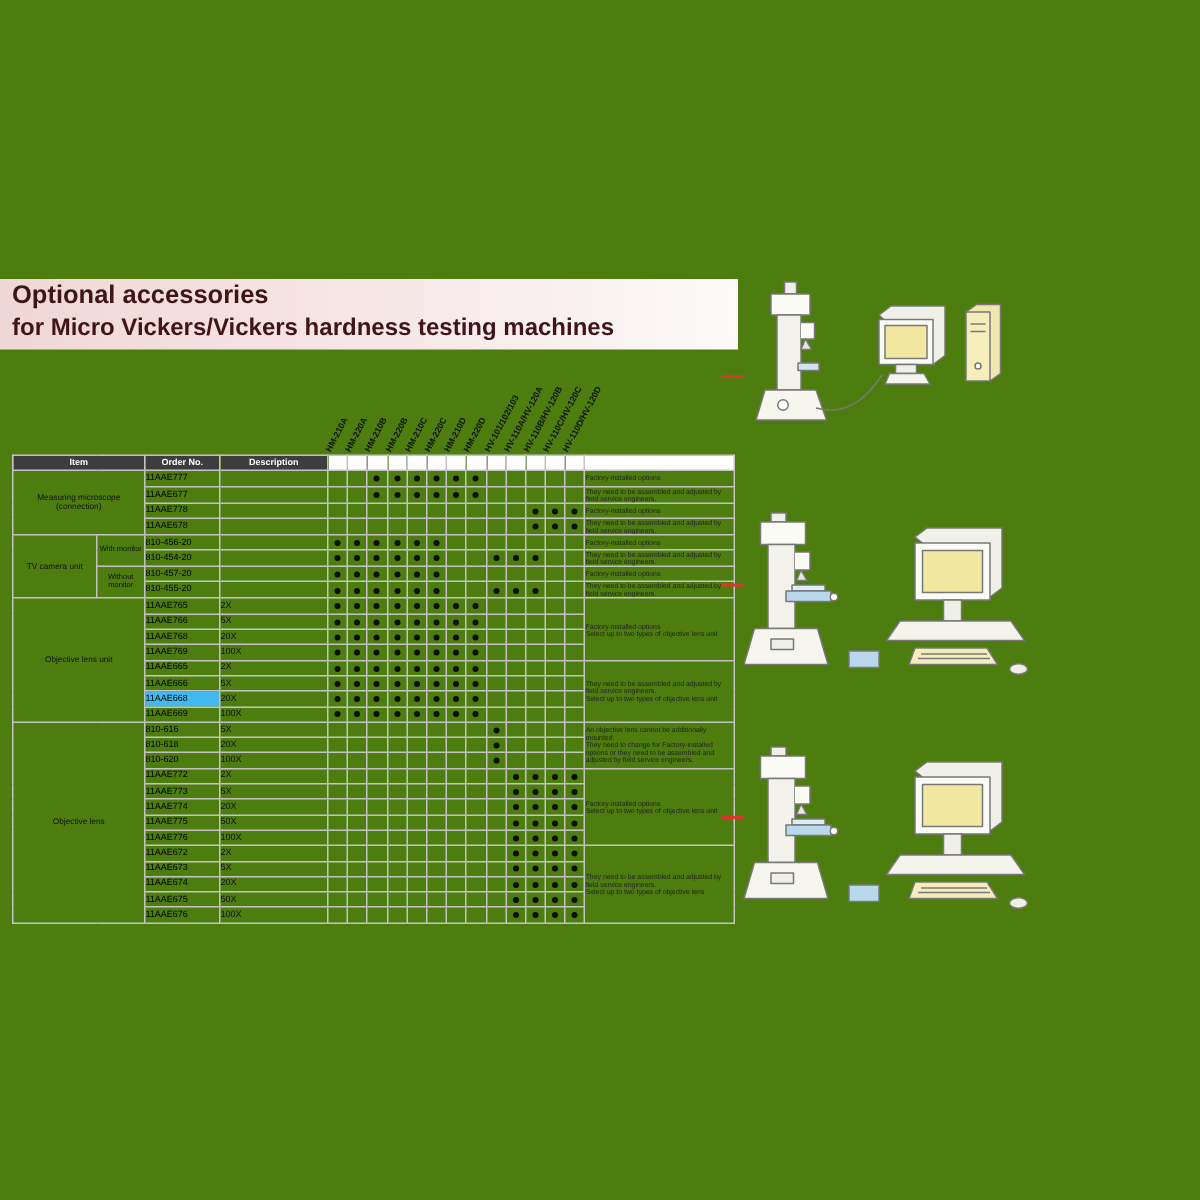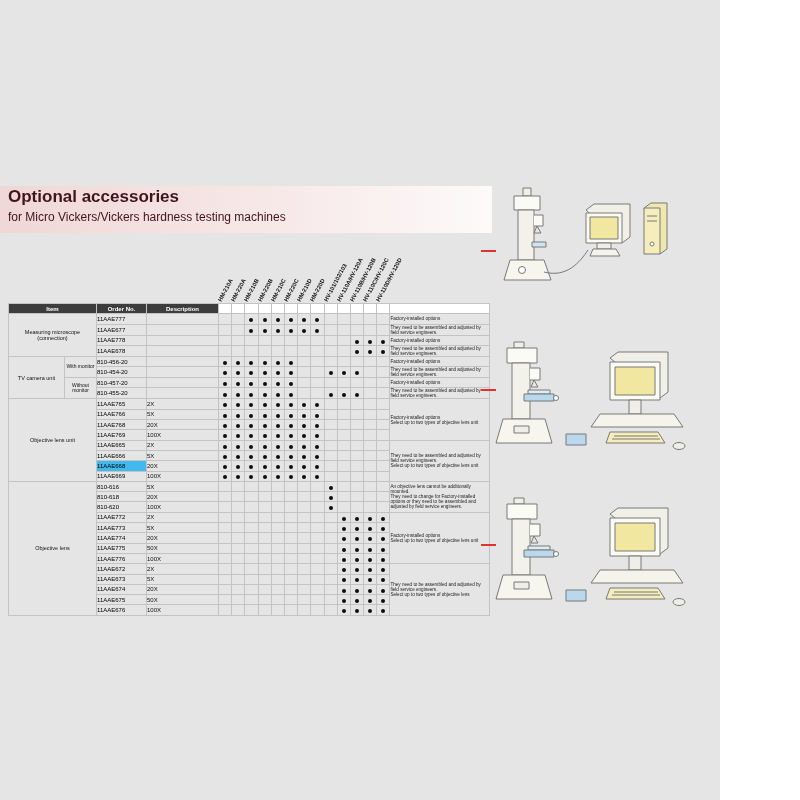"Optional accessories" #canvas { background: #e5e5e5 -> #4d7c0f; width: 720px -> 800px }
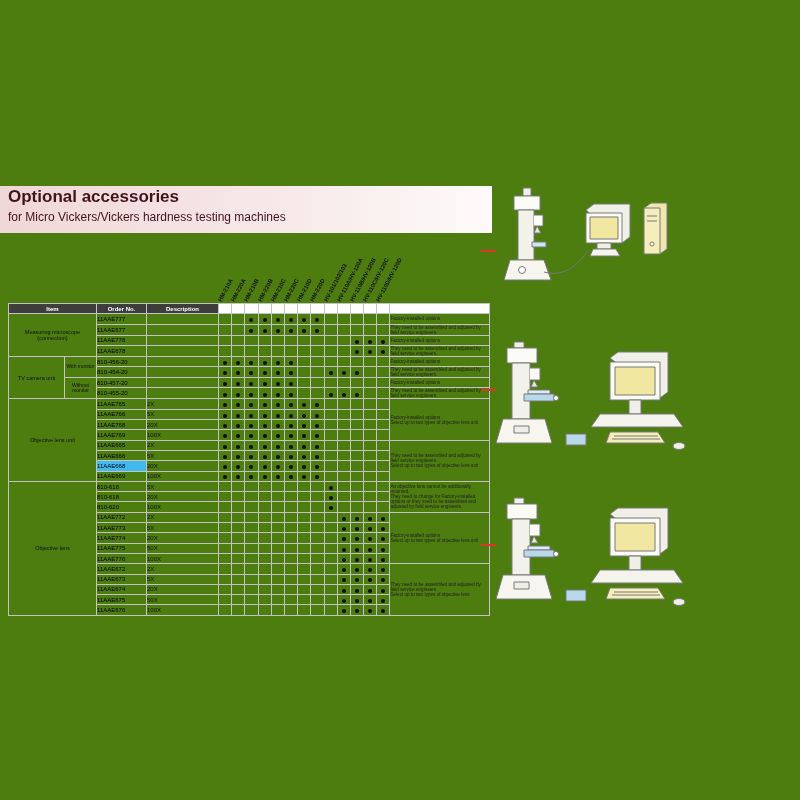"for Micro Vickers/Vickers hardness" #page-subtitle { font-size: 12px -> 16px; font-weight: normal -> bold }
